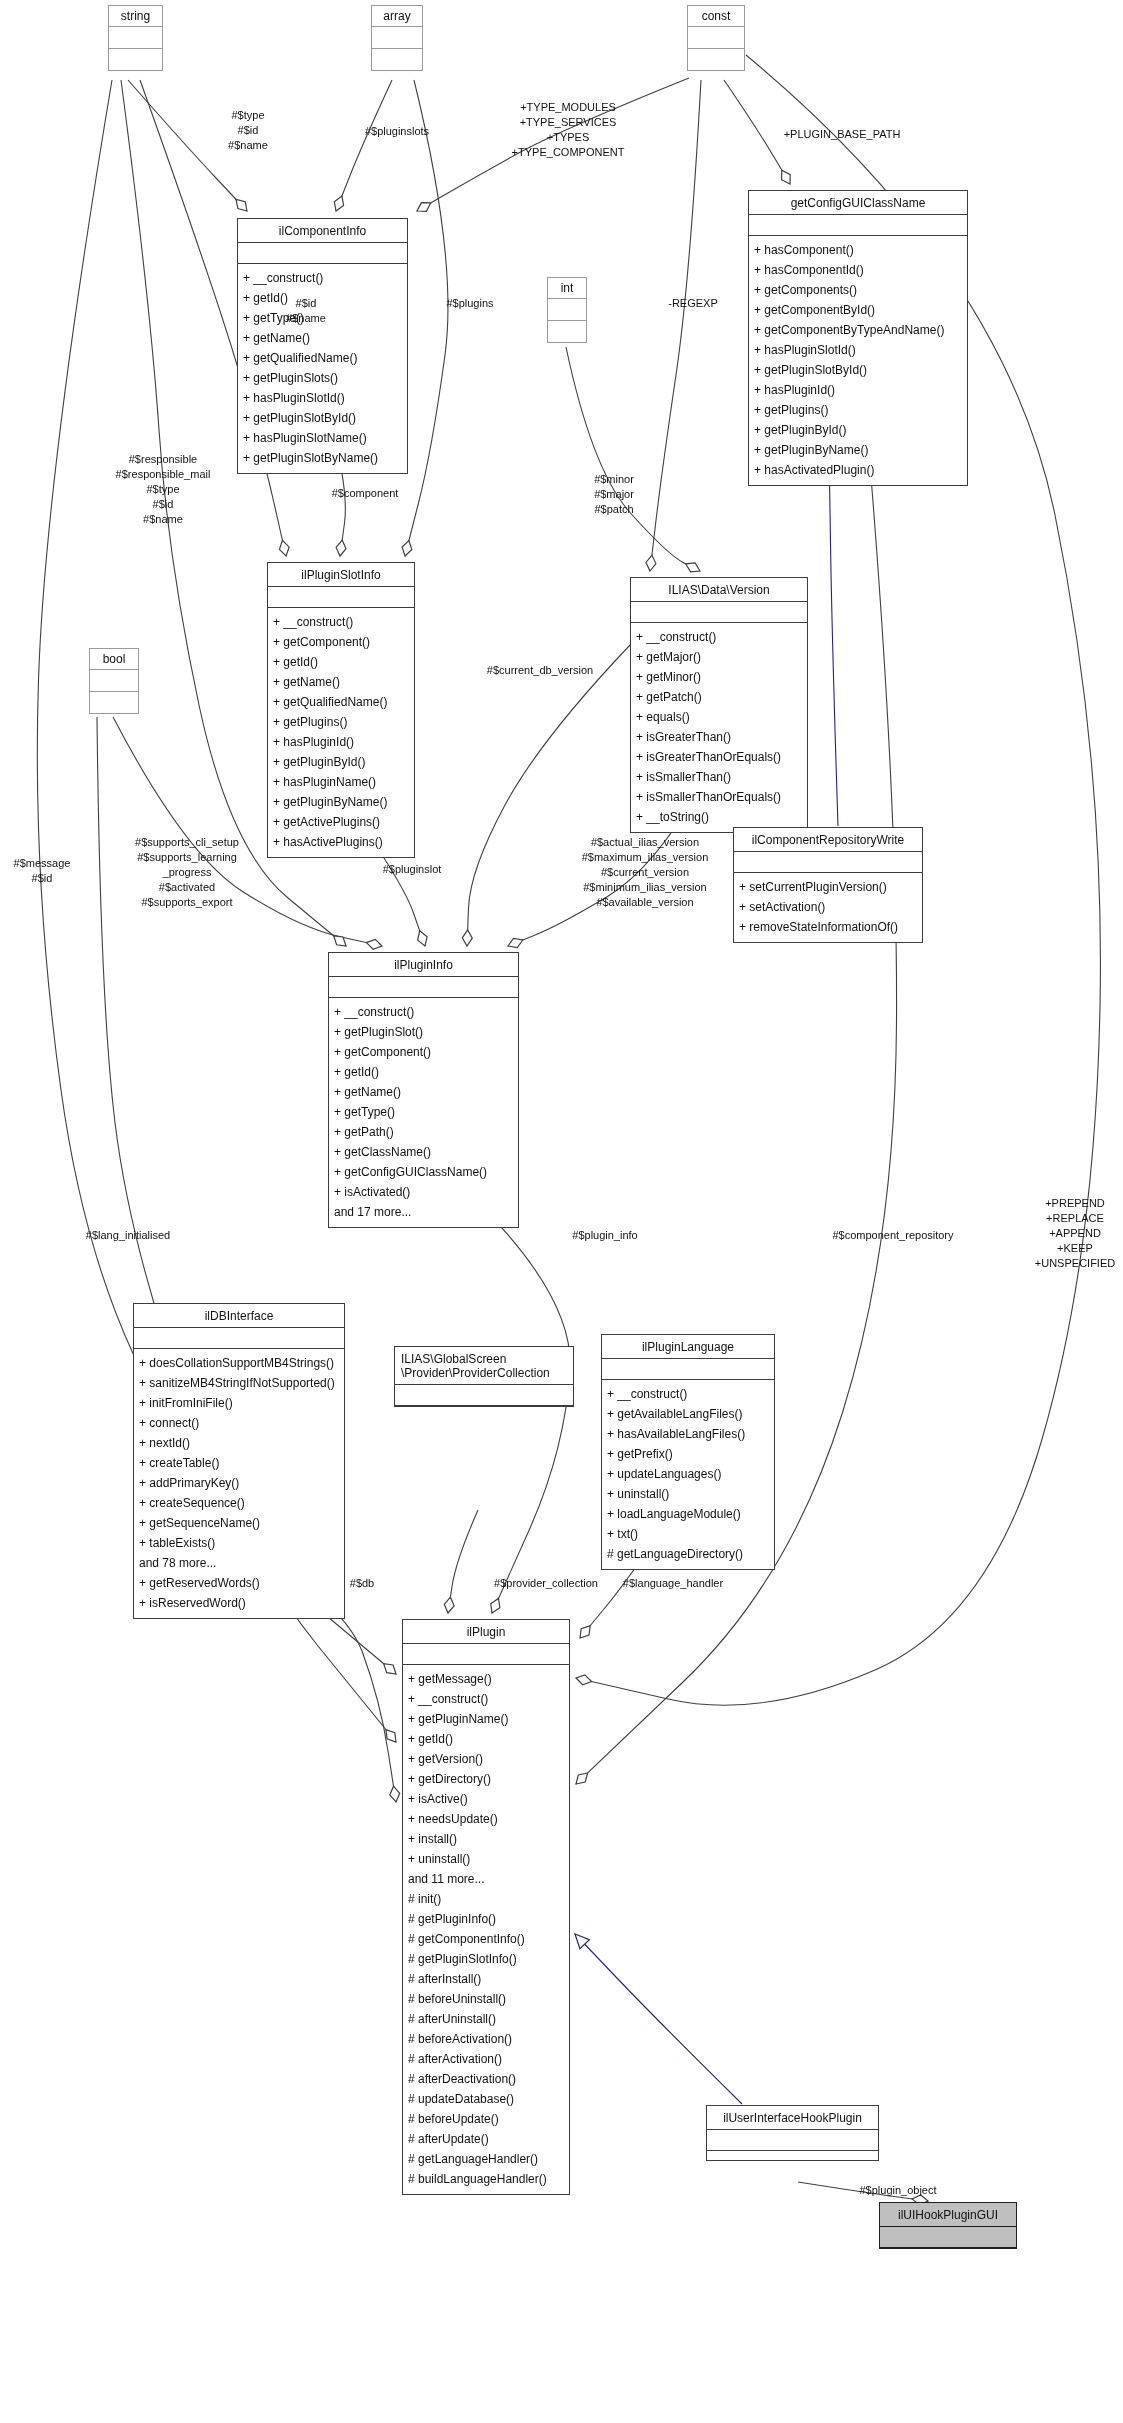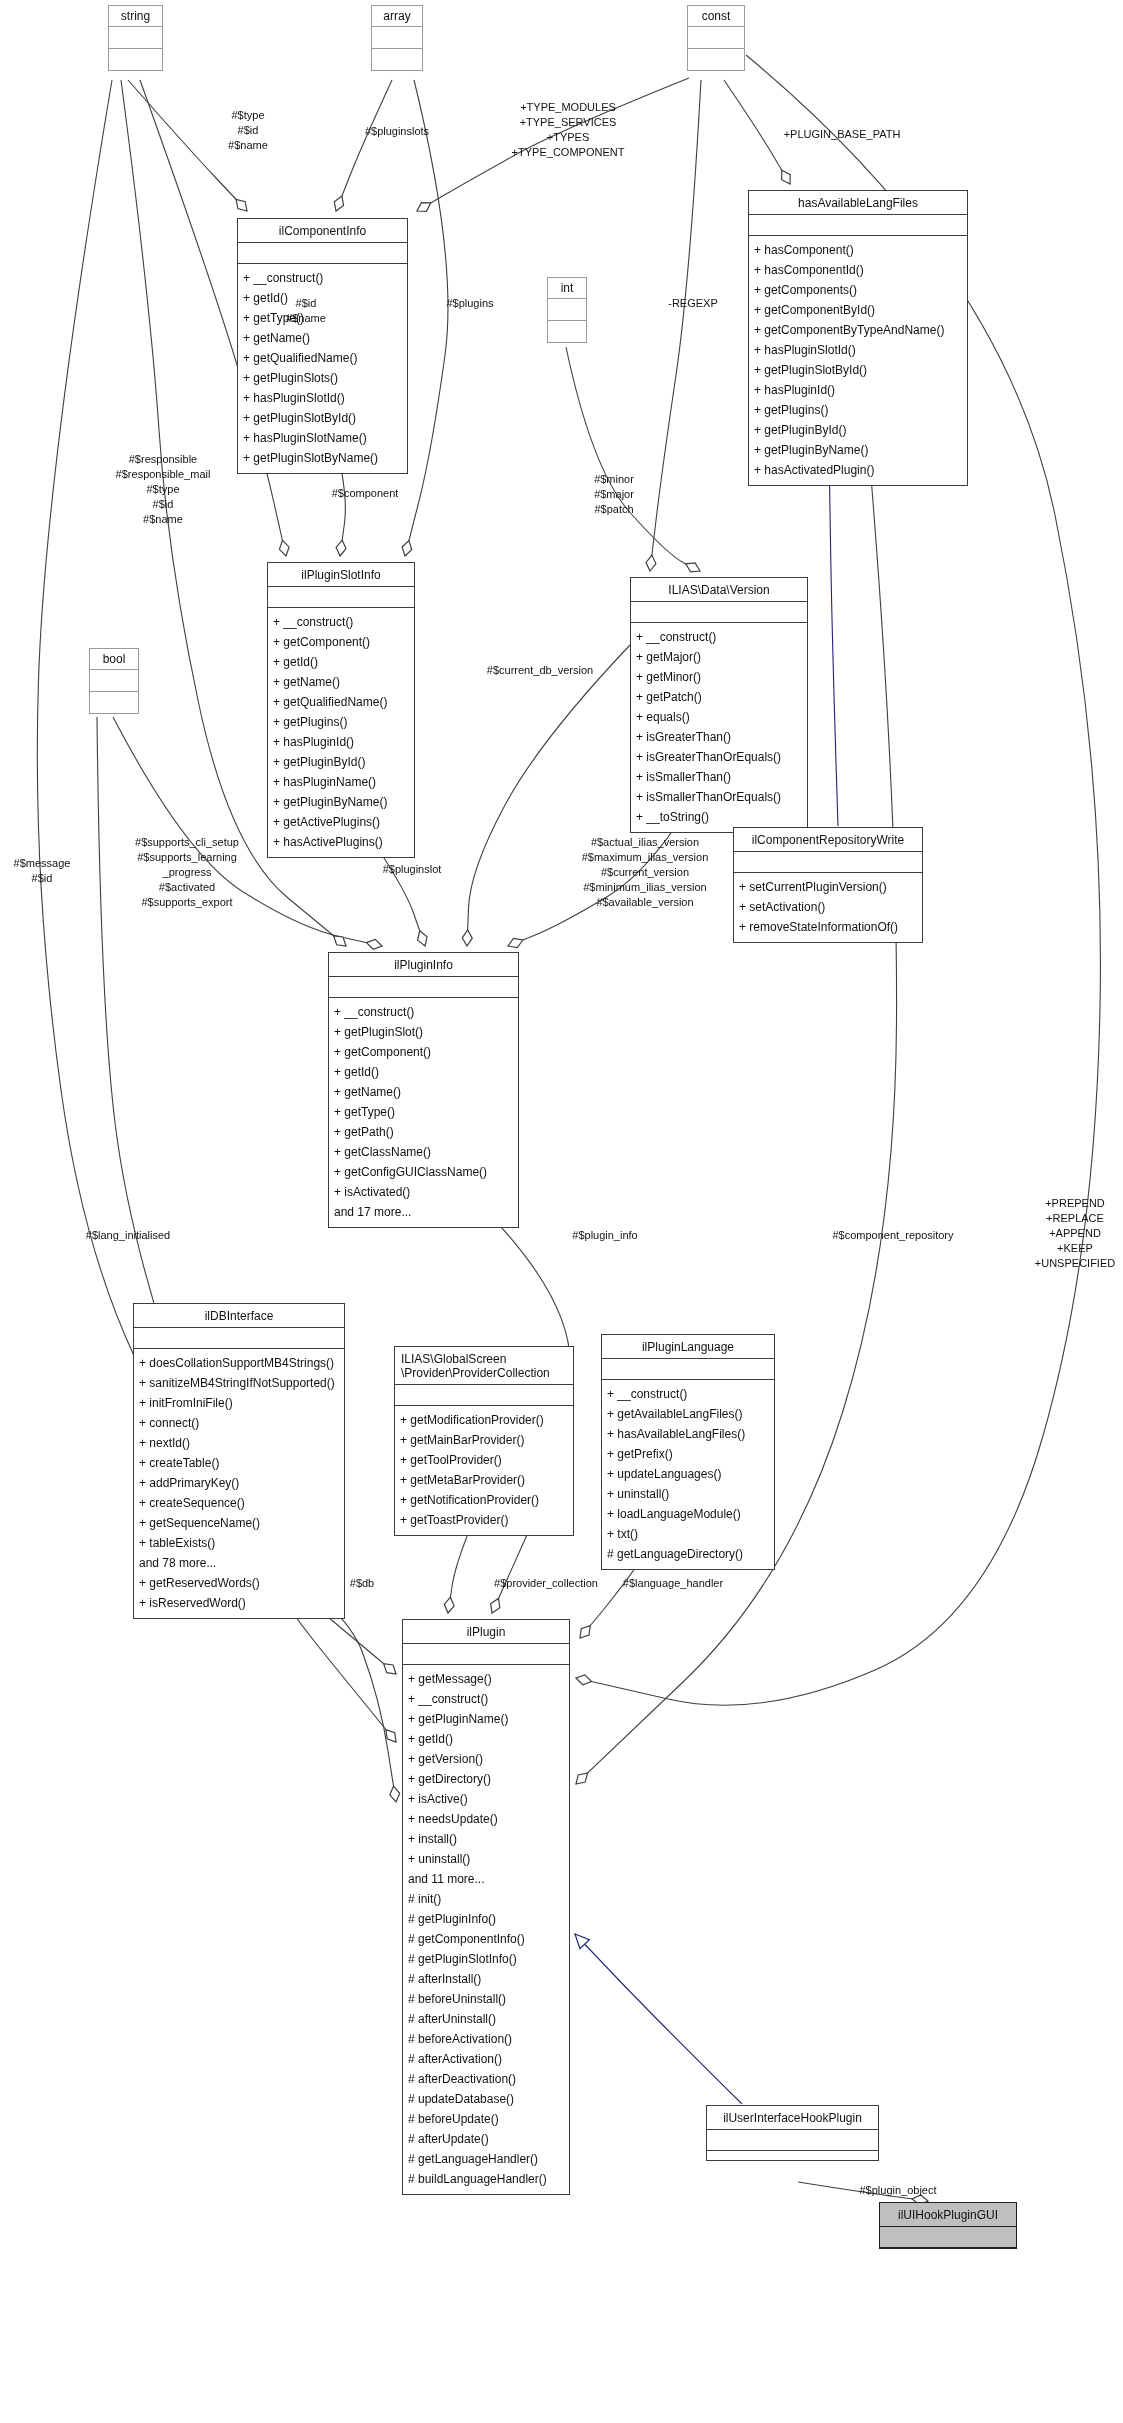"hasAvailableLangFiles" div.ttl { text: hasAvailableLangFiles -> getConfigGUIClassName }
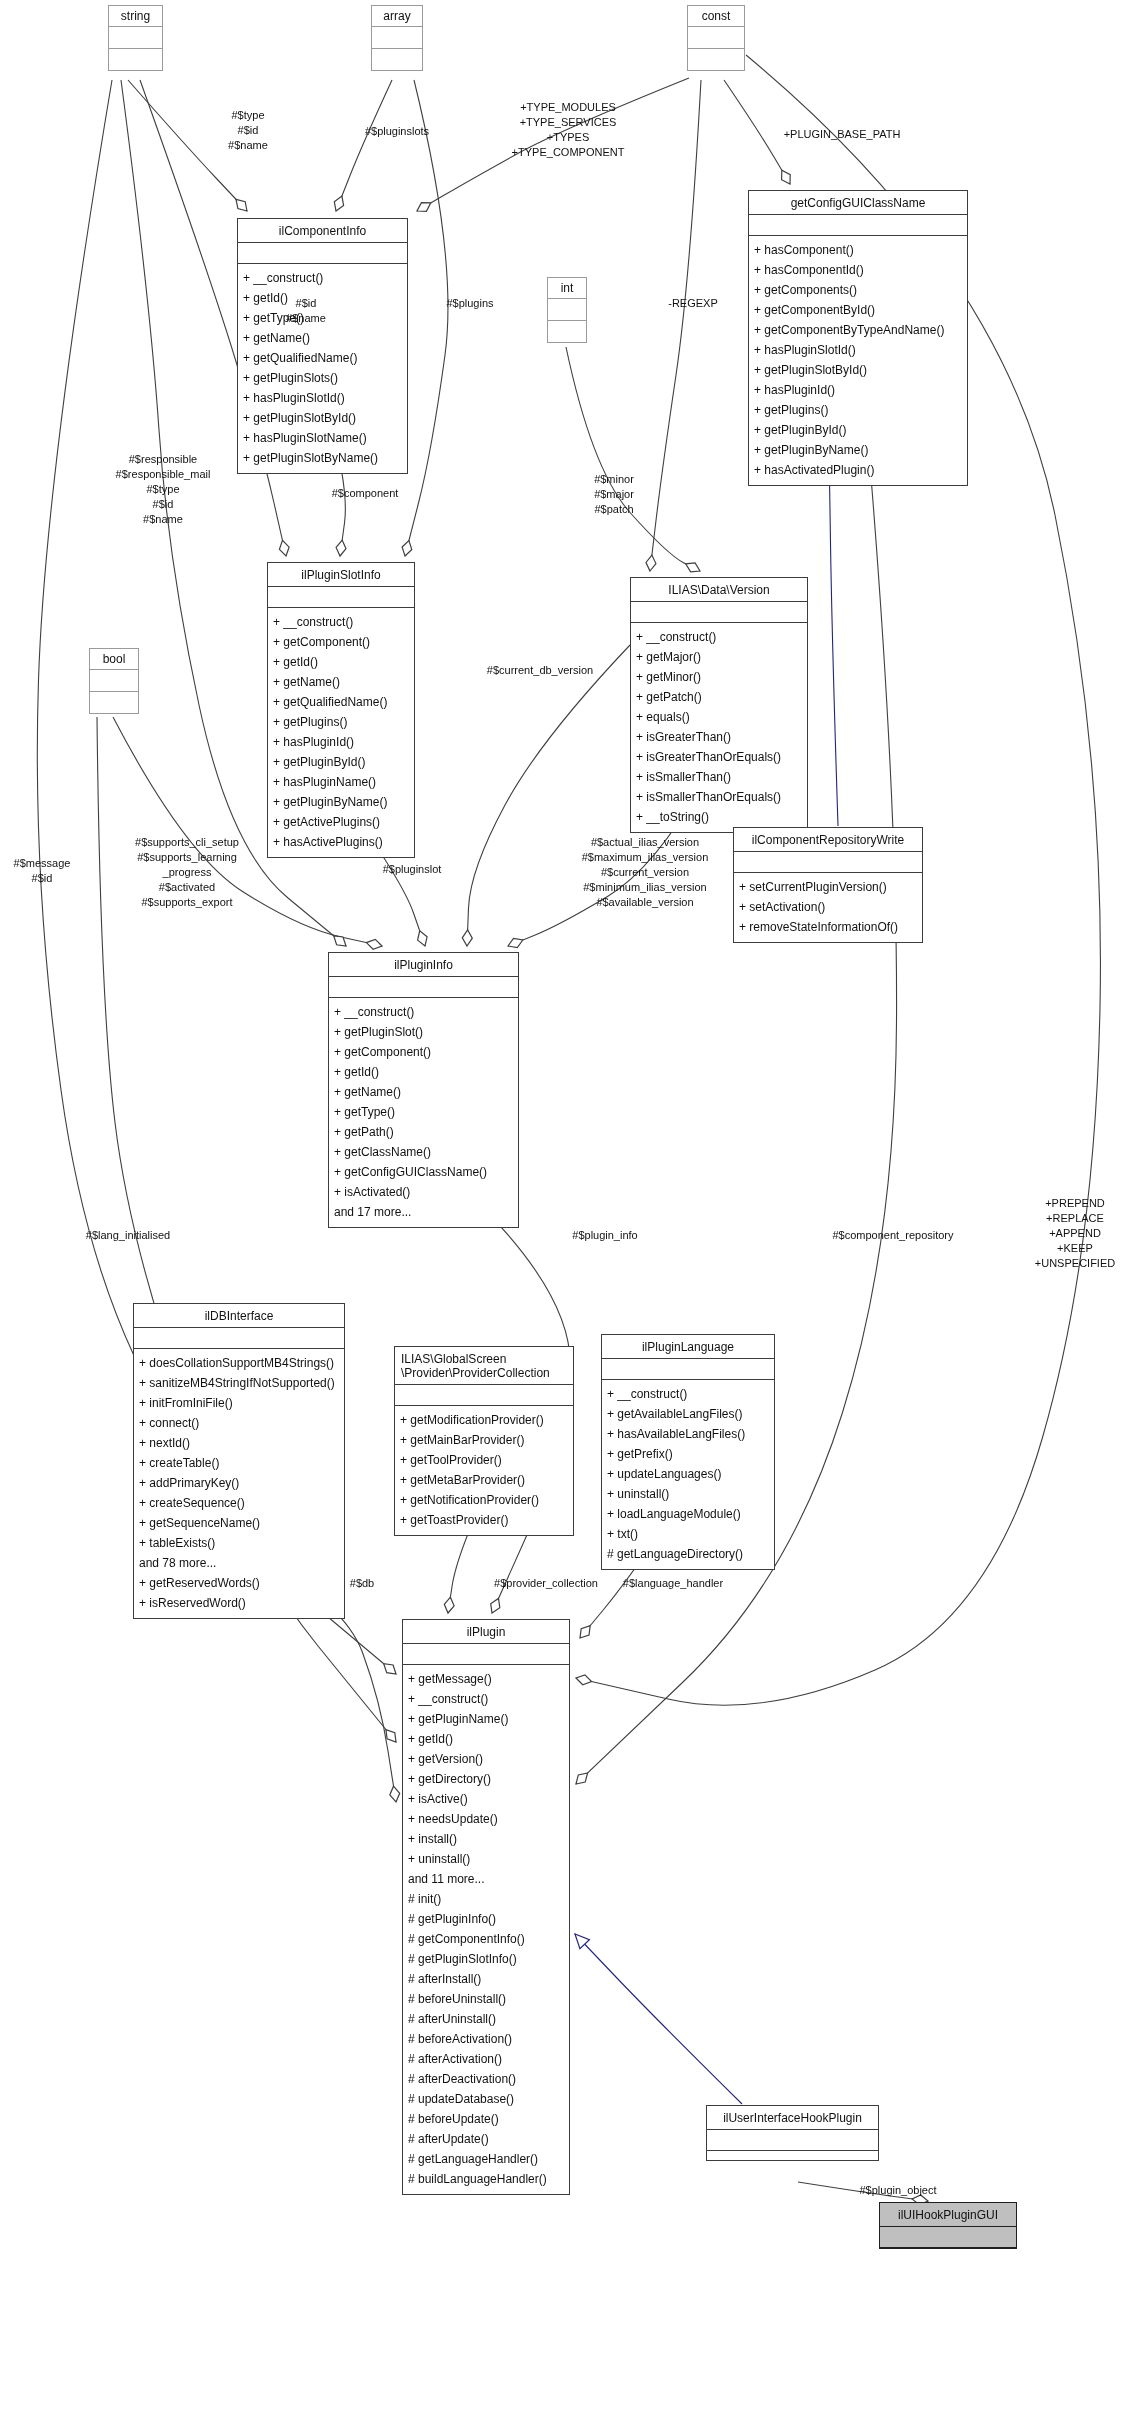"+ getModificationProvider()" div.mth { html: <div>+ getModificationProvider() + getMainBarProvider() + getToolProvider() + getMetaBarProvider() + getNotificationProvider() + getToastProvider()</div> -> none }
